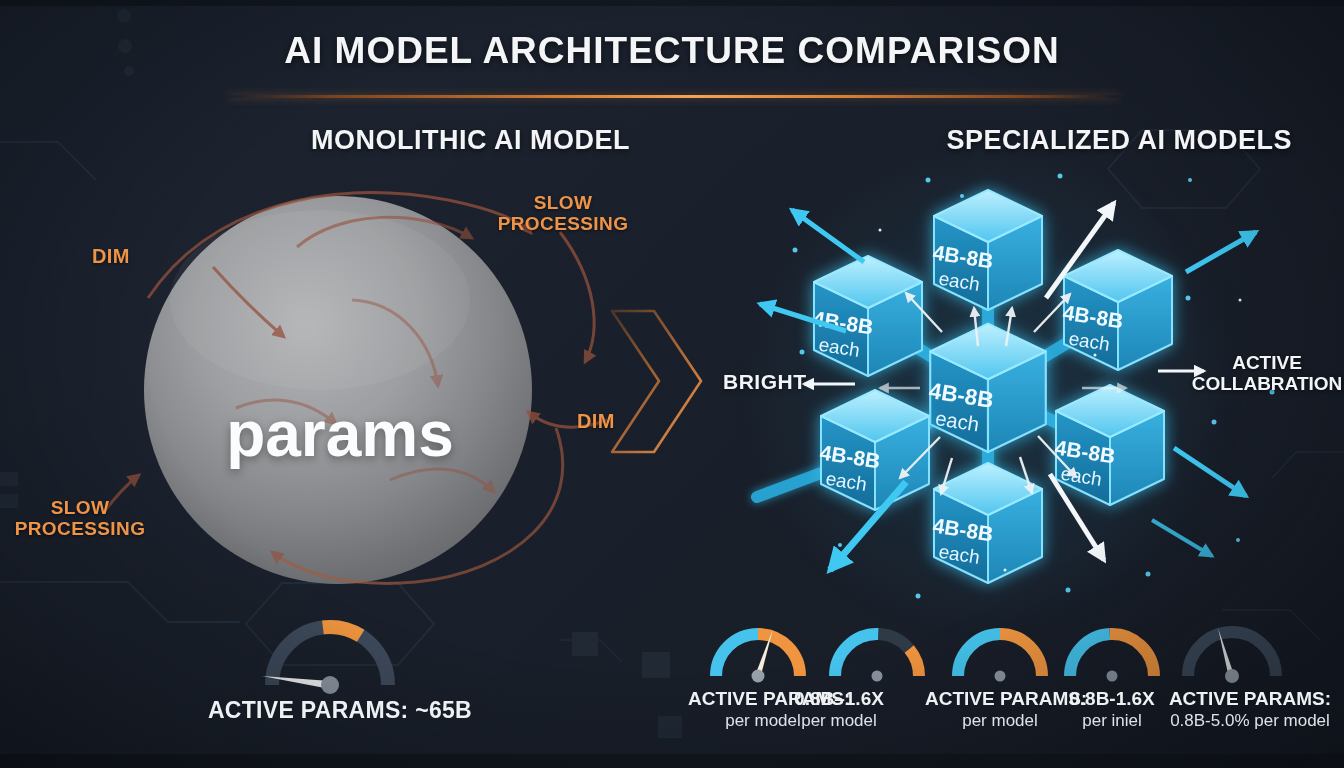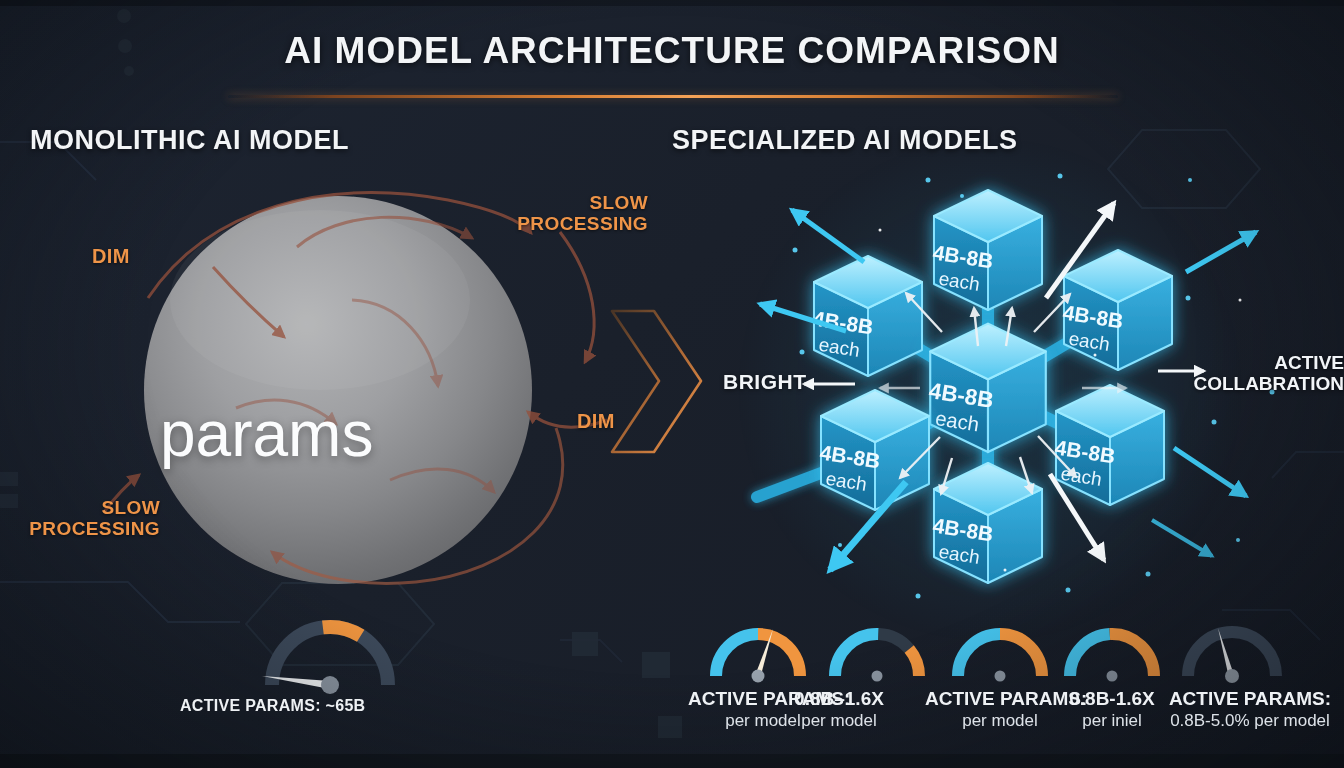"MONOLITHIC AI MODEL" .sec-head { text-align: left -> right }
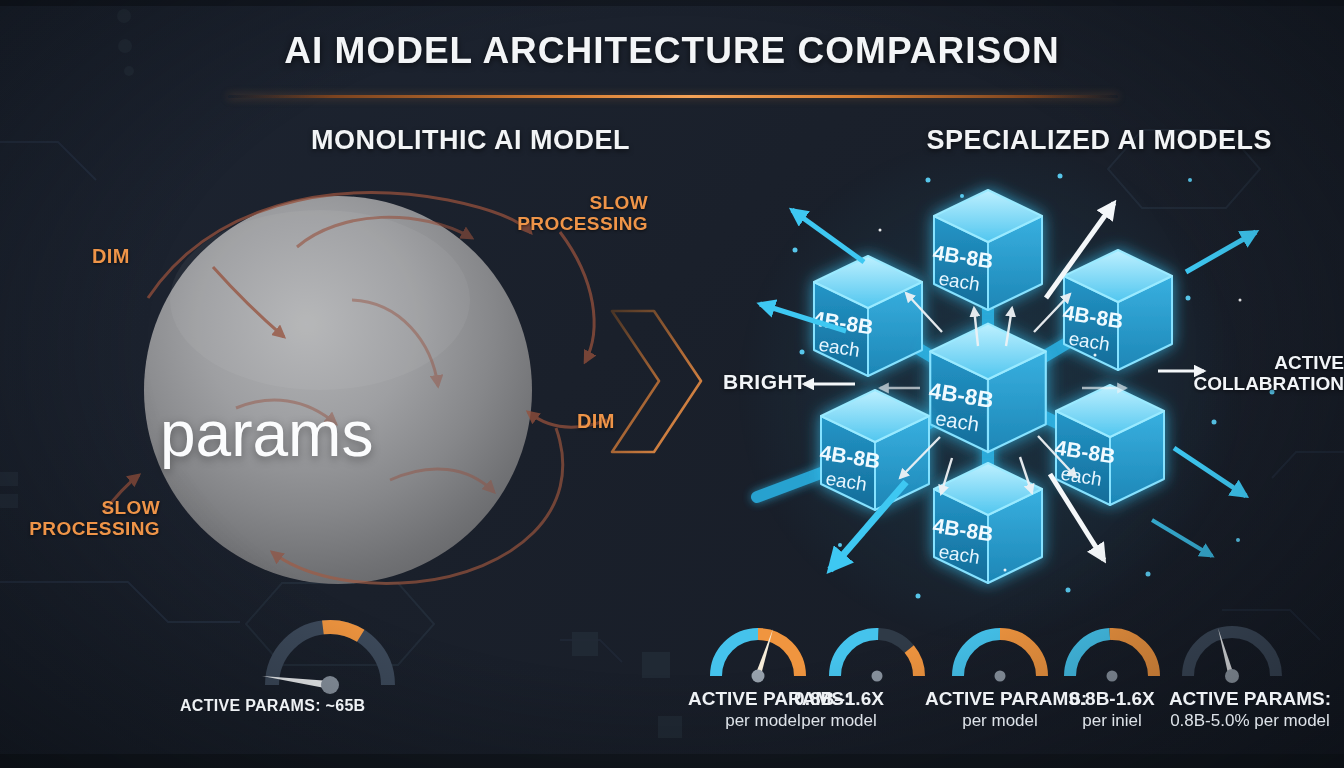"SPECIALIZED AI MODELS" .sec-head.right { left: 672px -> 692px }
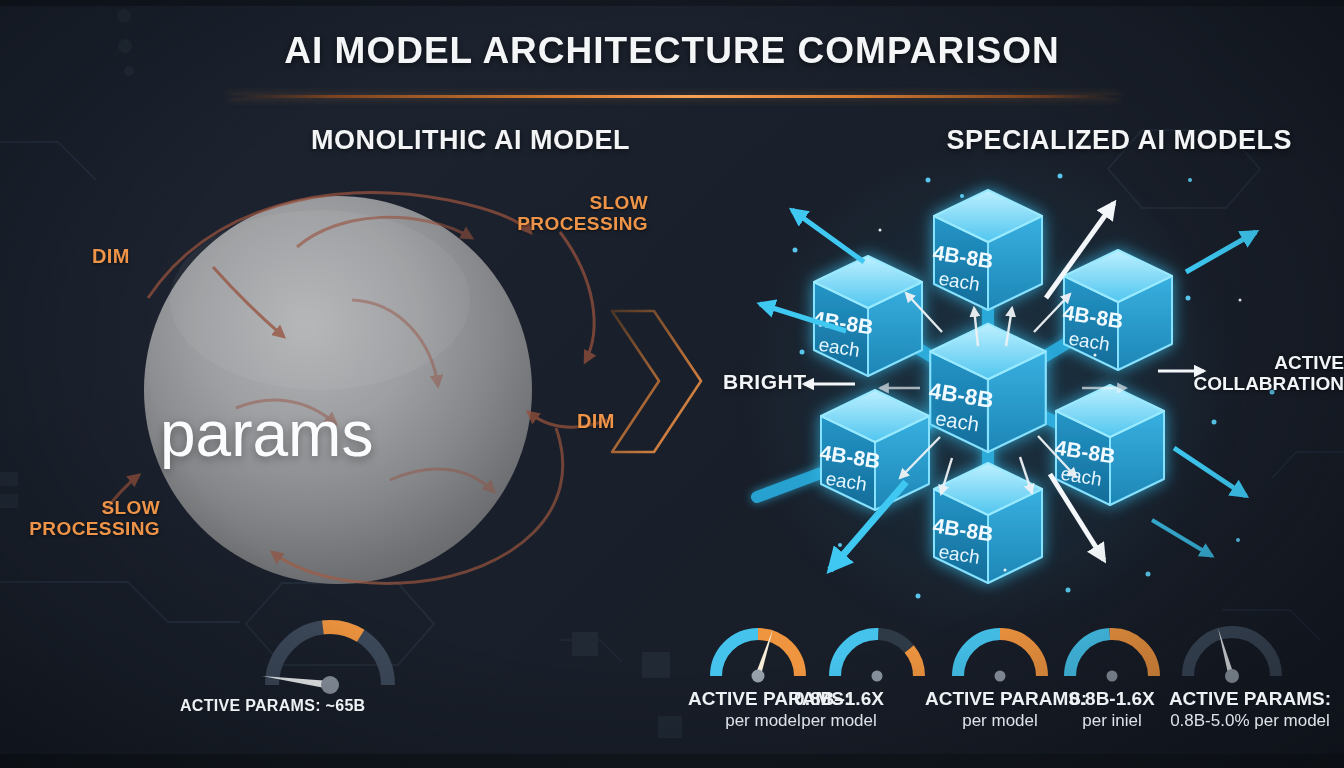"SLOW" .orange-two { text-align: right -> center }
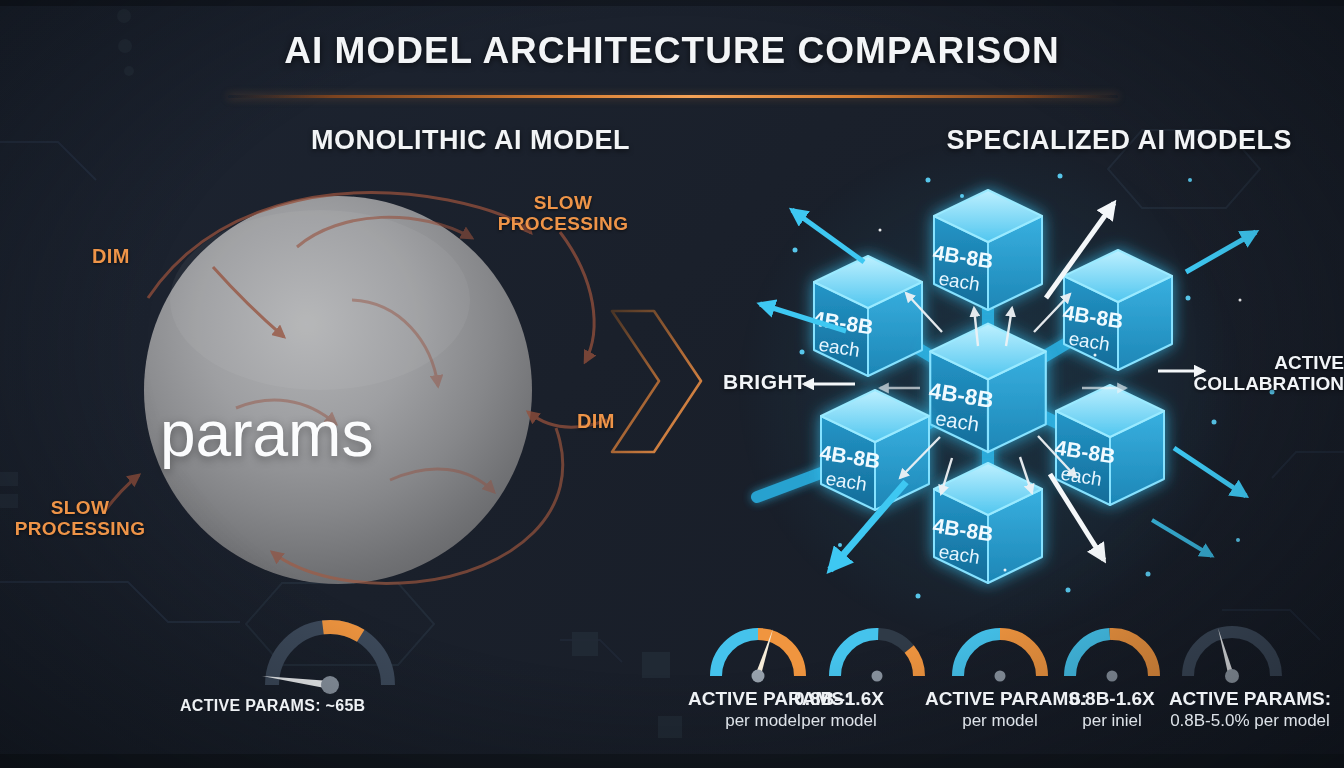"ACTIVE" div.lbl { text-align: right -> center }
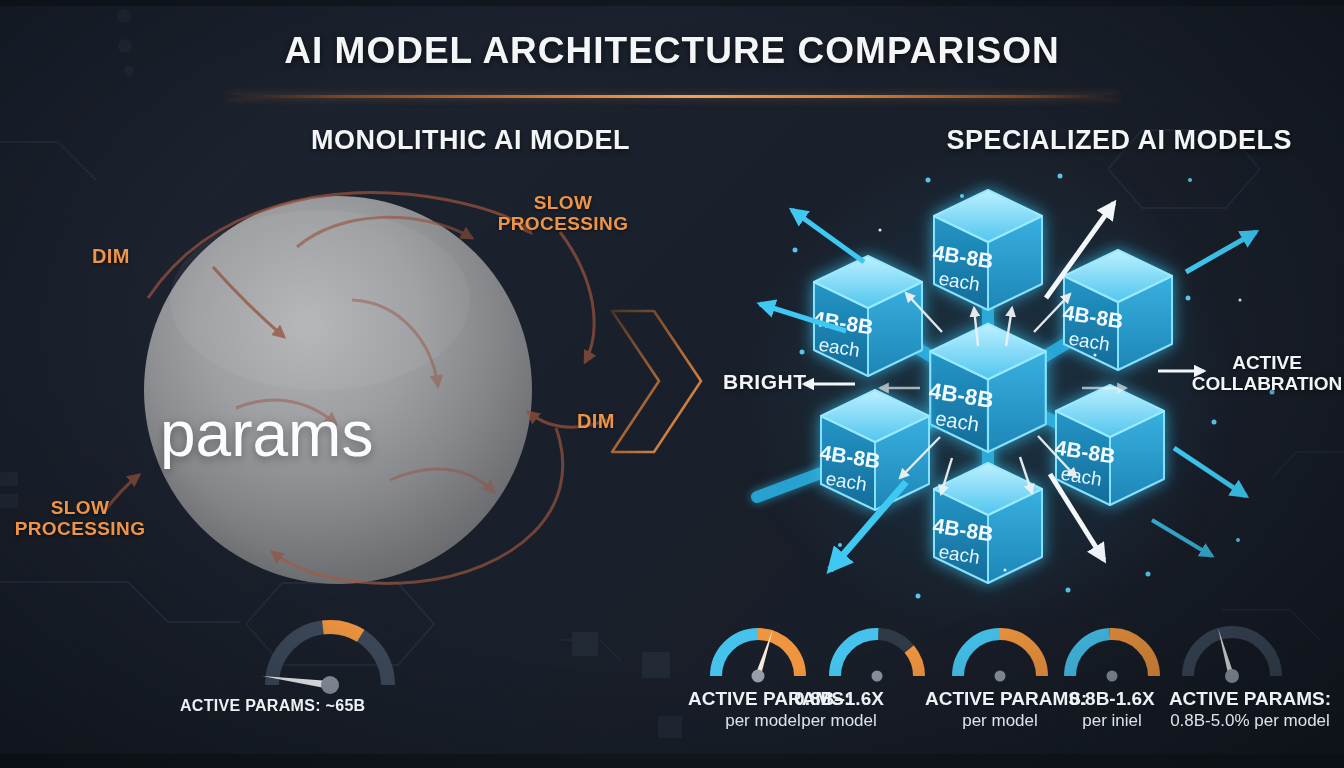"params" .sphere-unit { font-weight: 400 -> 700; text-align: left -> center }
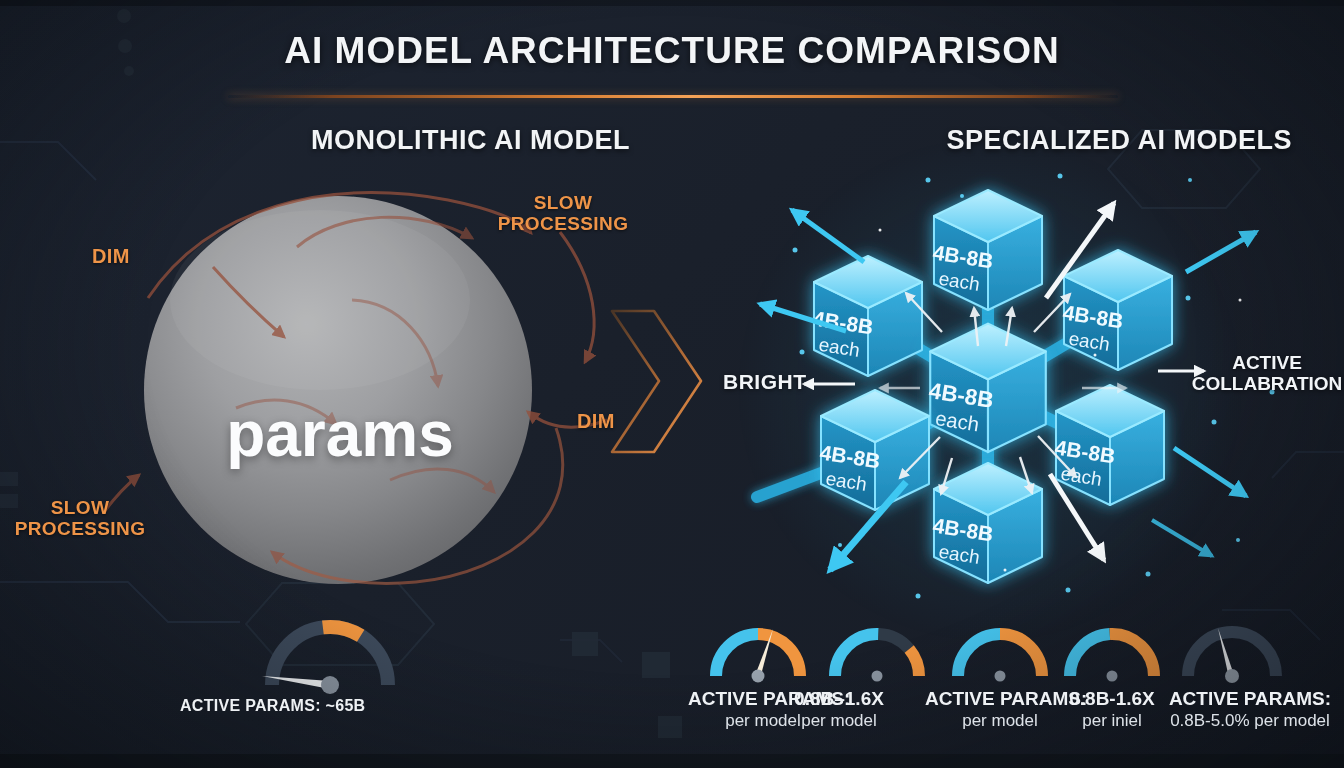"ACTIVE PARAMS: ~65B" .gauge-big-lbl { font-size: 16px -> 23px; text-align: none -> center }
